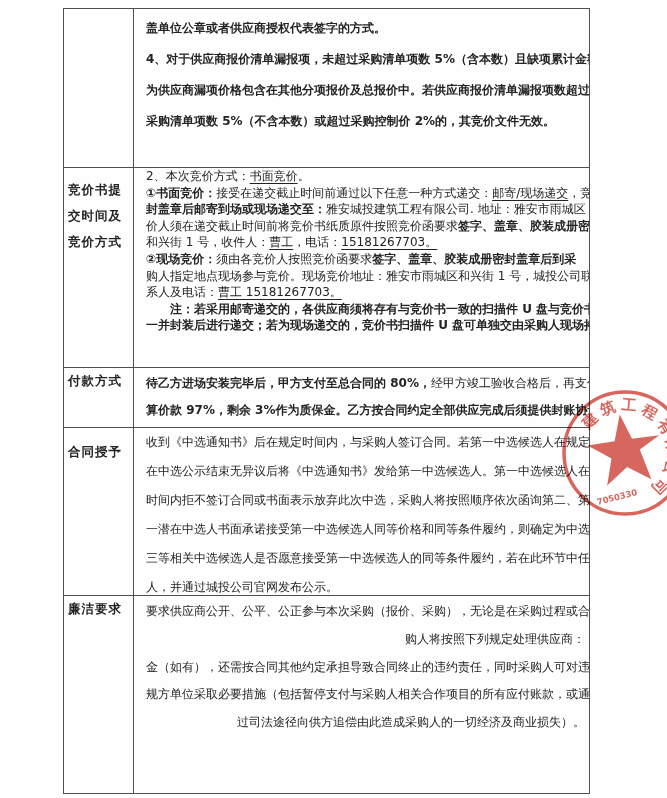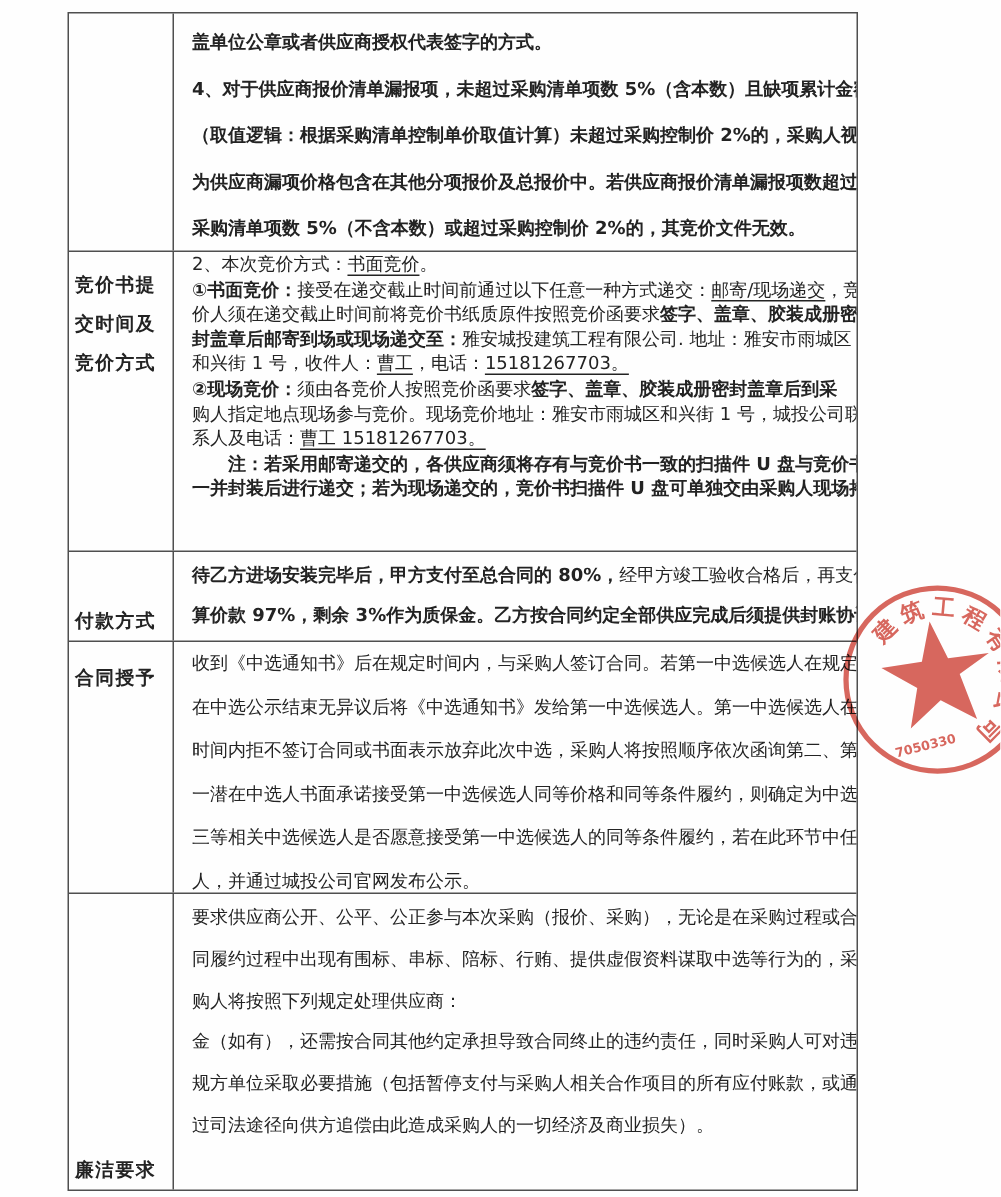"盖单位公章或者供应商授权代表签字的方式。" .doc-table { left: 45px -> 63px }
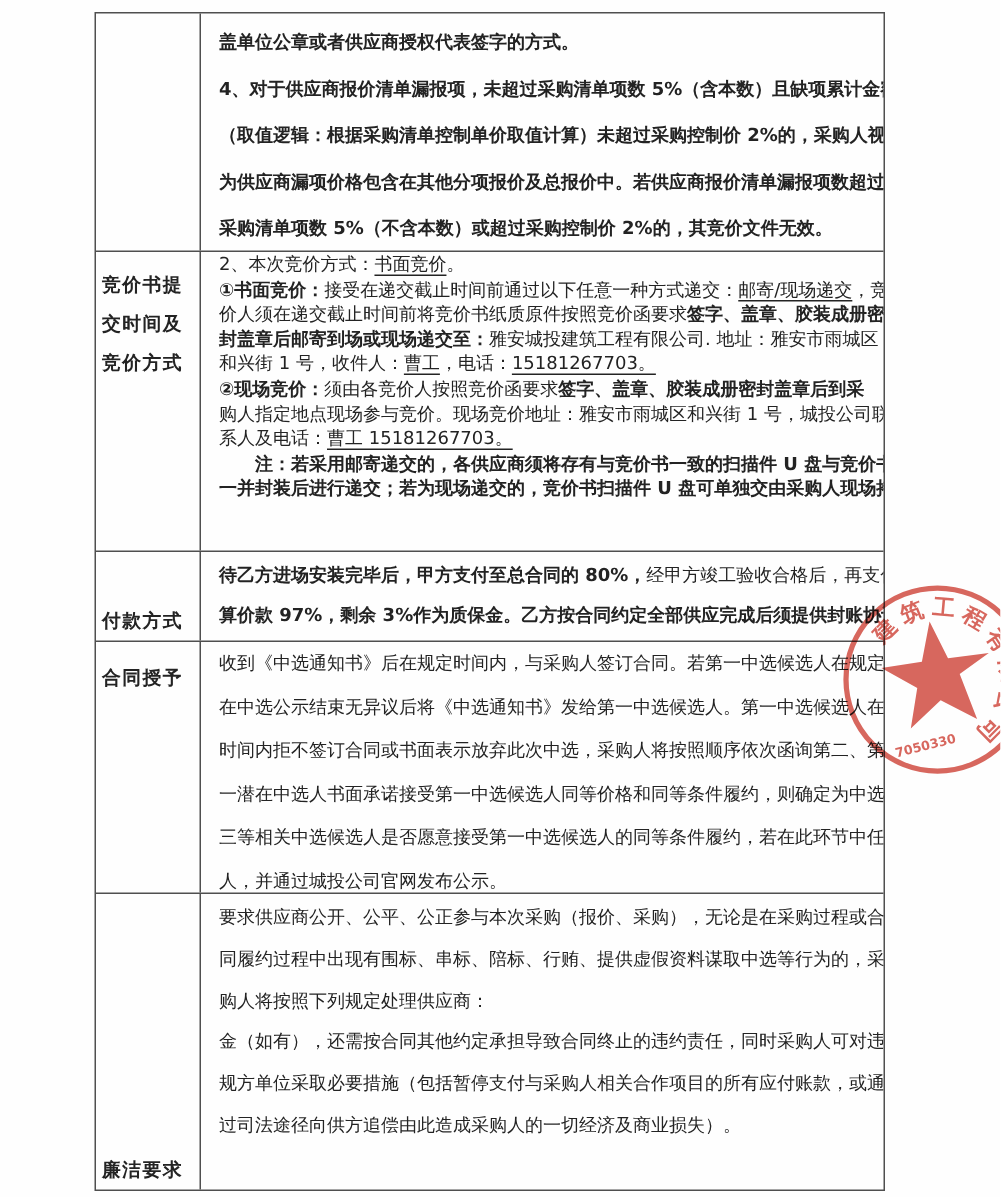"（取值逻辑：根据采购清单控制单价取值计算）未超过采购控制价 2%的，采购人视" div.line { html: <div><span>（取值逻辑：根据采购清单控制单价取值计算）未超过采购控制价 2%的，采购人视</span></div> -> none }
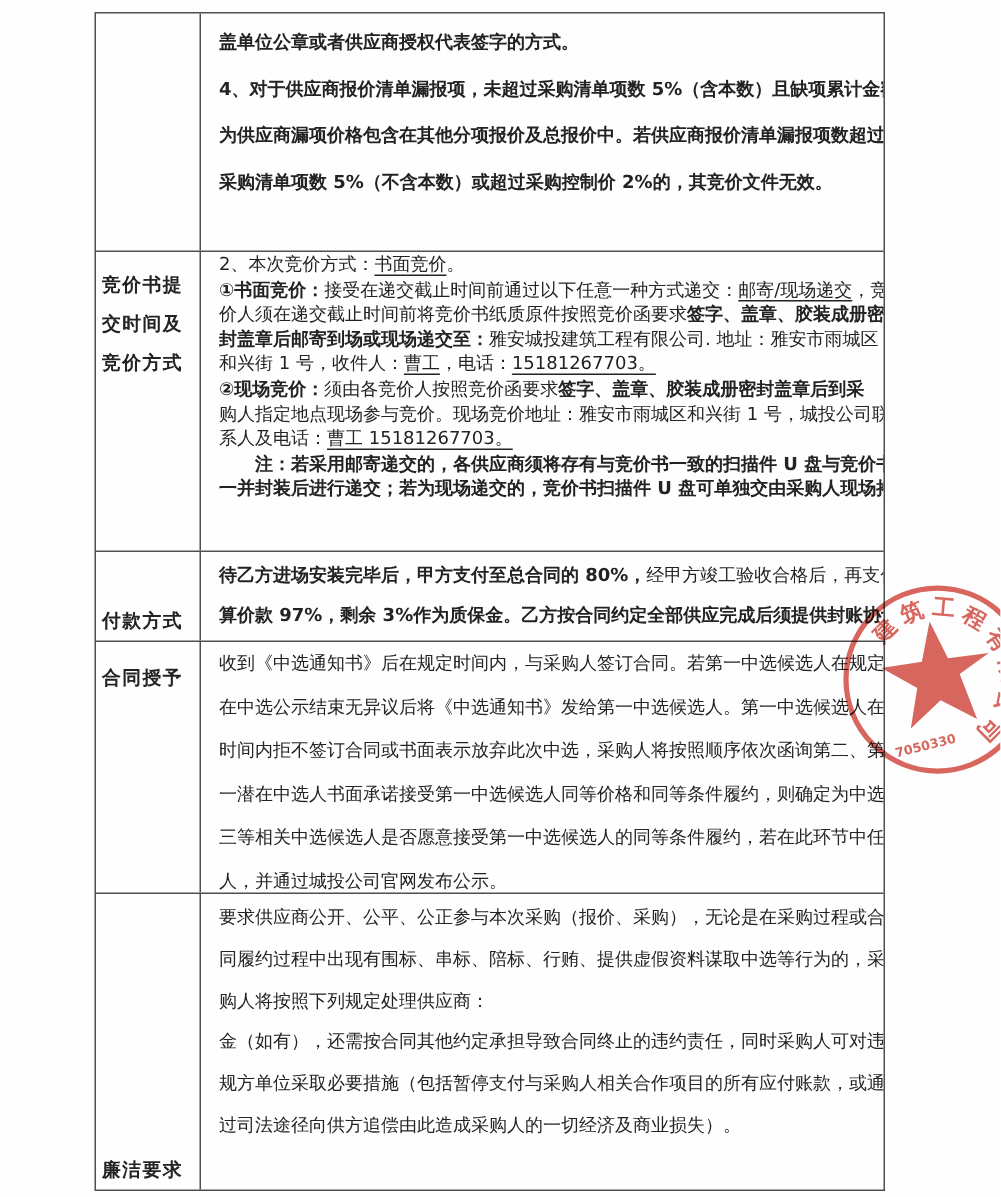"价人须在递交截止时间前将竞价书纸质原件按照竞价函要求签字、盖章、胶装成册密" div.line { order: before "封盖章后邮寄到场或现场递交至：雅安城投建筑工程有限公司. 地址：雅安市雨城区" -> after "封盖章后邮寄到场或现场递交至：雅安城投建筑工程有限公司. 地址：雅安市雨城区" }
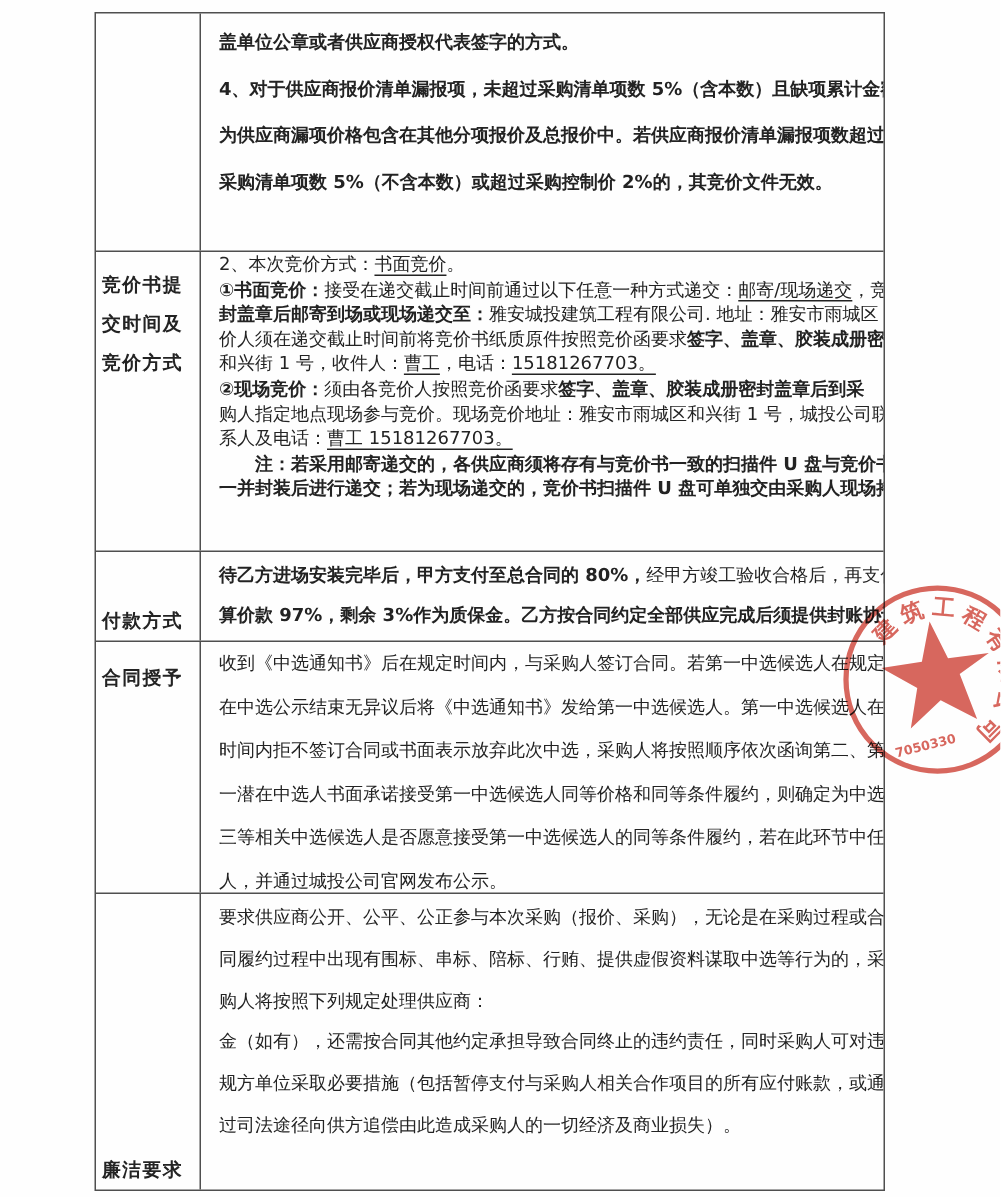"付款方式" .lbl.center { justify-content: flex-end -> flex-start }
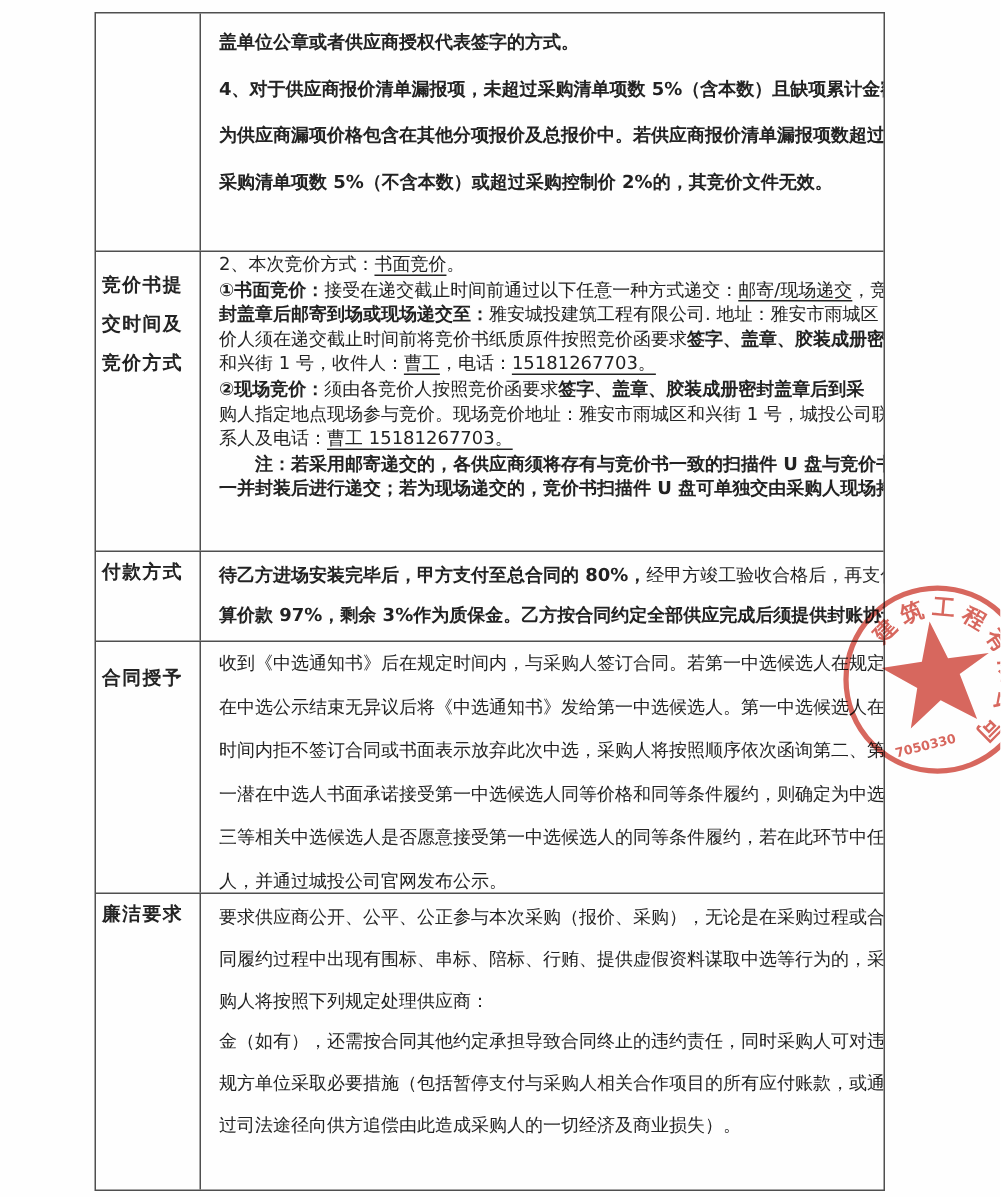"要求供应商公开、公平、公正参与本次采购（报价、采购），无论是在采购过程或合" .r5 .cnt { text-align: none -> right }
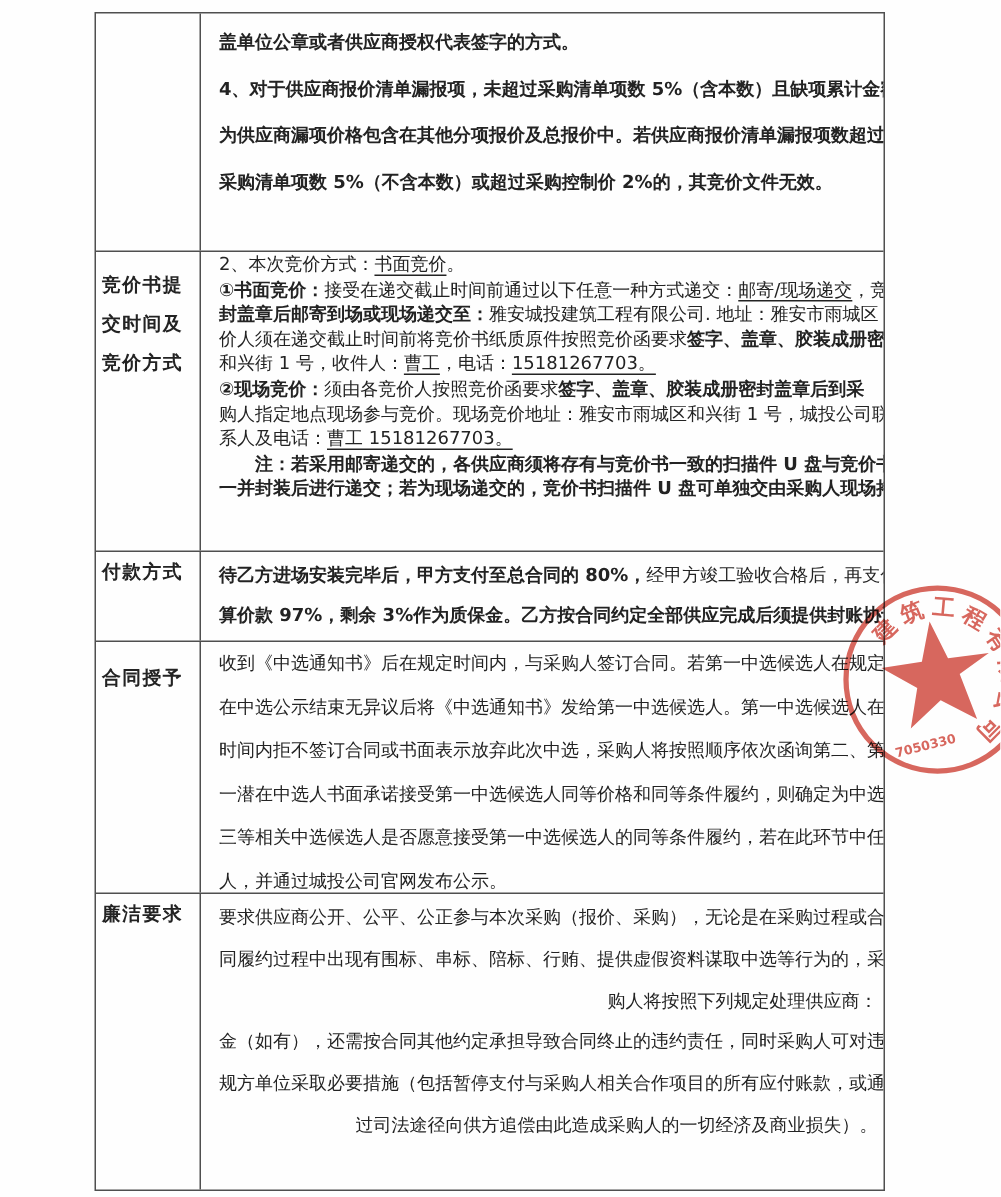"同履约过程中出现有围标、串标、陪标、行贿、提供虚假资料谋取中选等行为的，采" div.line { html: <div><span>同履约过程中出现有围标、串标、陪标、行贿、提供虚假资料谋取中选等行为的，采</span></div> -> none }
